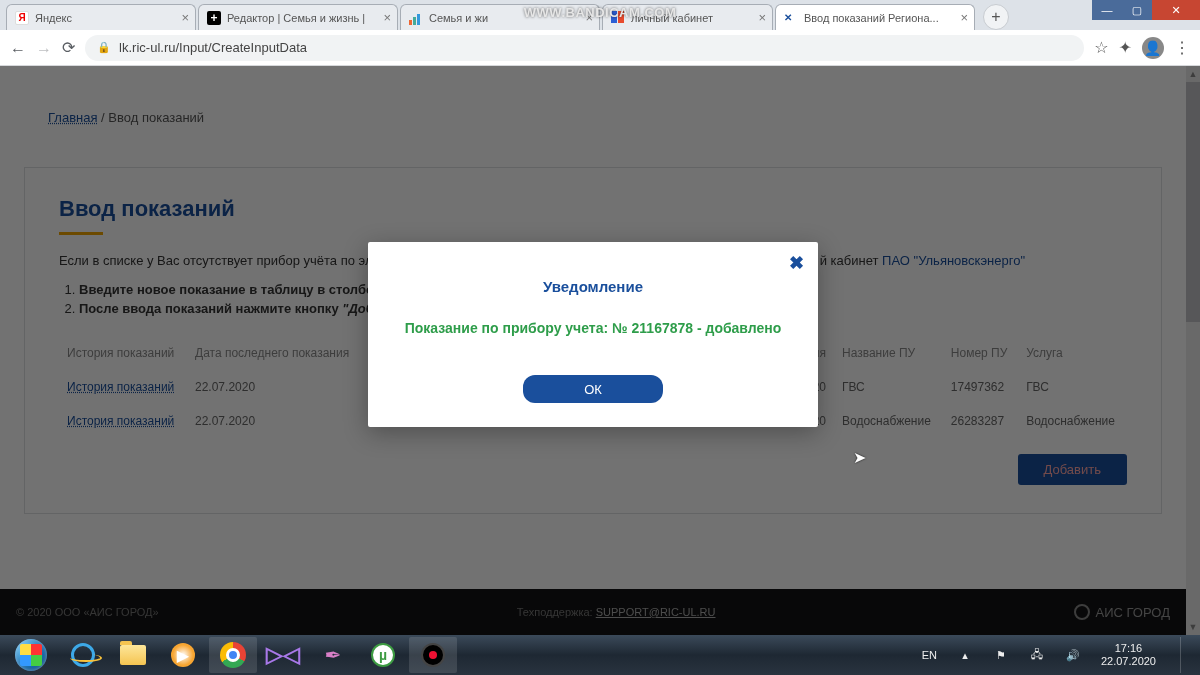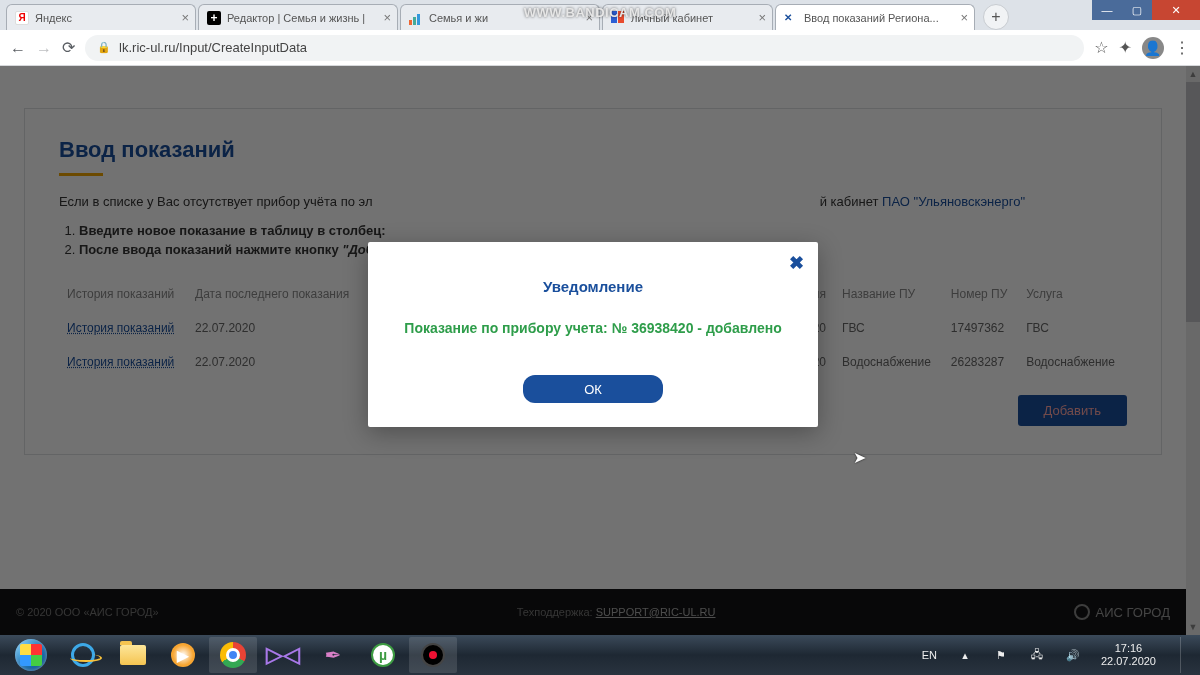"Главная / Ввод показаний" div.breadcrumb { html: none -> <div> <a>Главная</a> / <span>Ввод показаний</span> </div> }
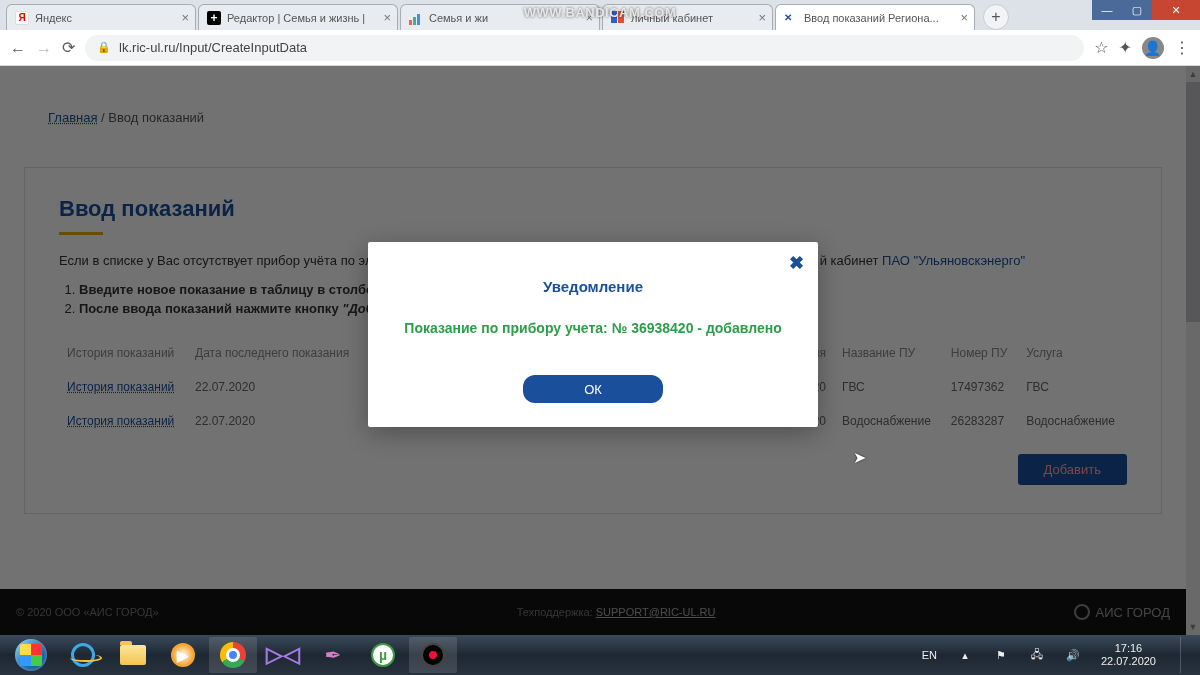"Показание по прибору учета: №" div { text: 36938420 -> 21167878 }
